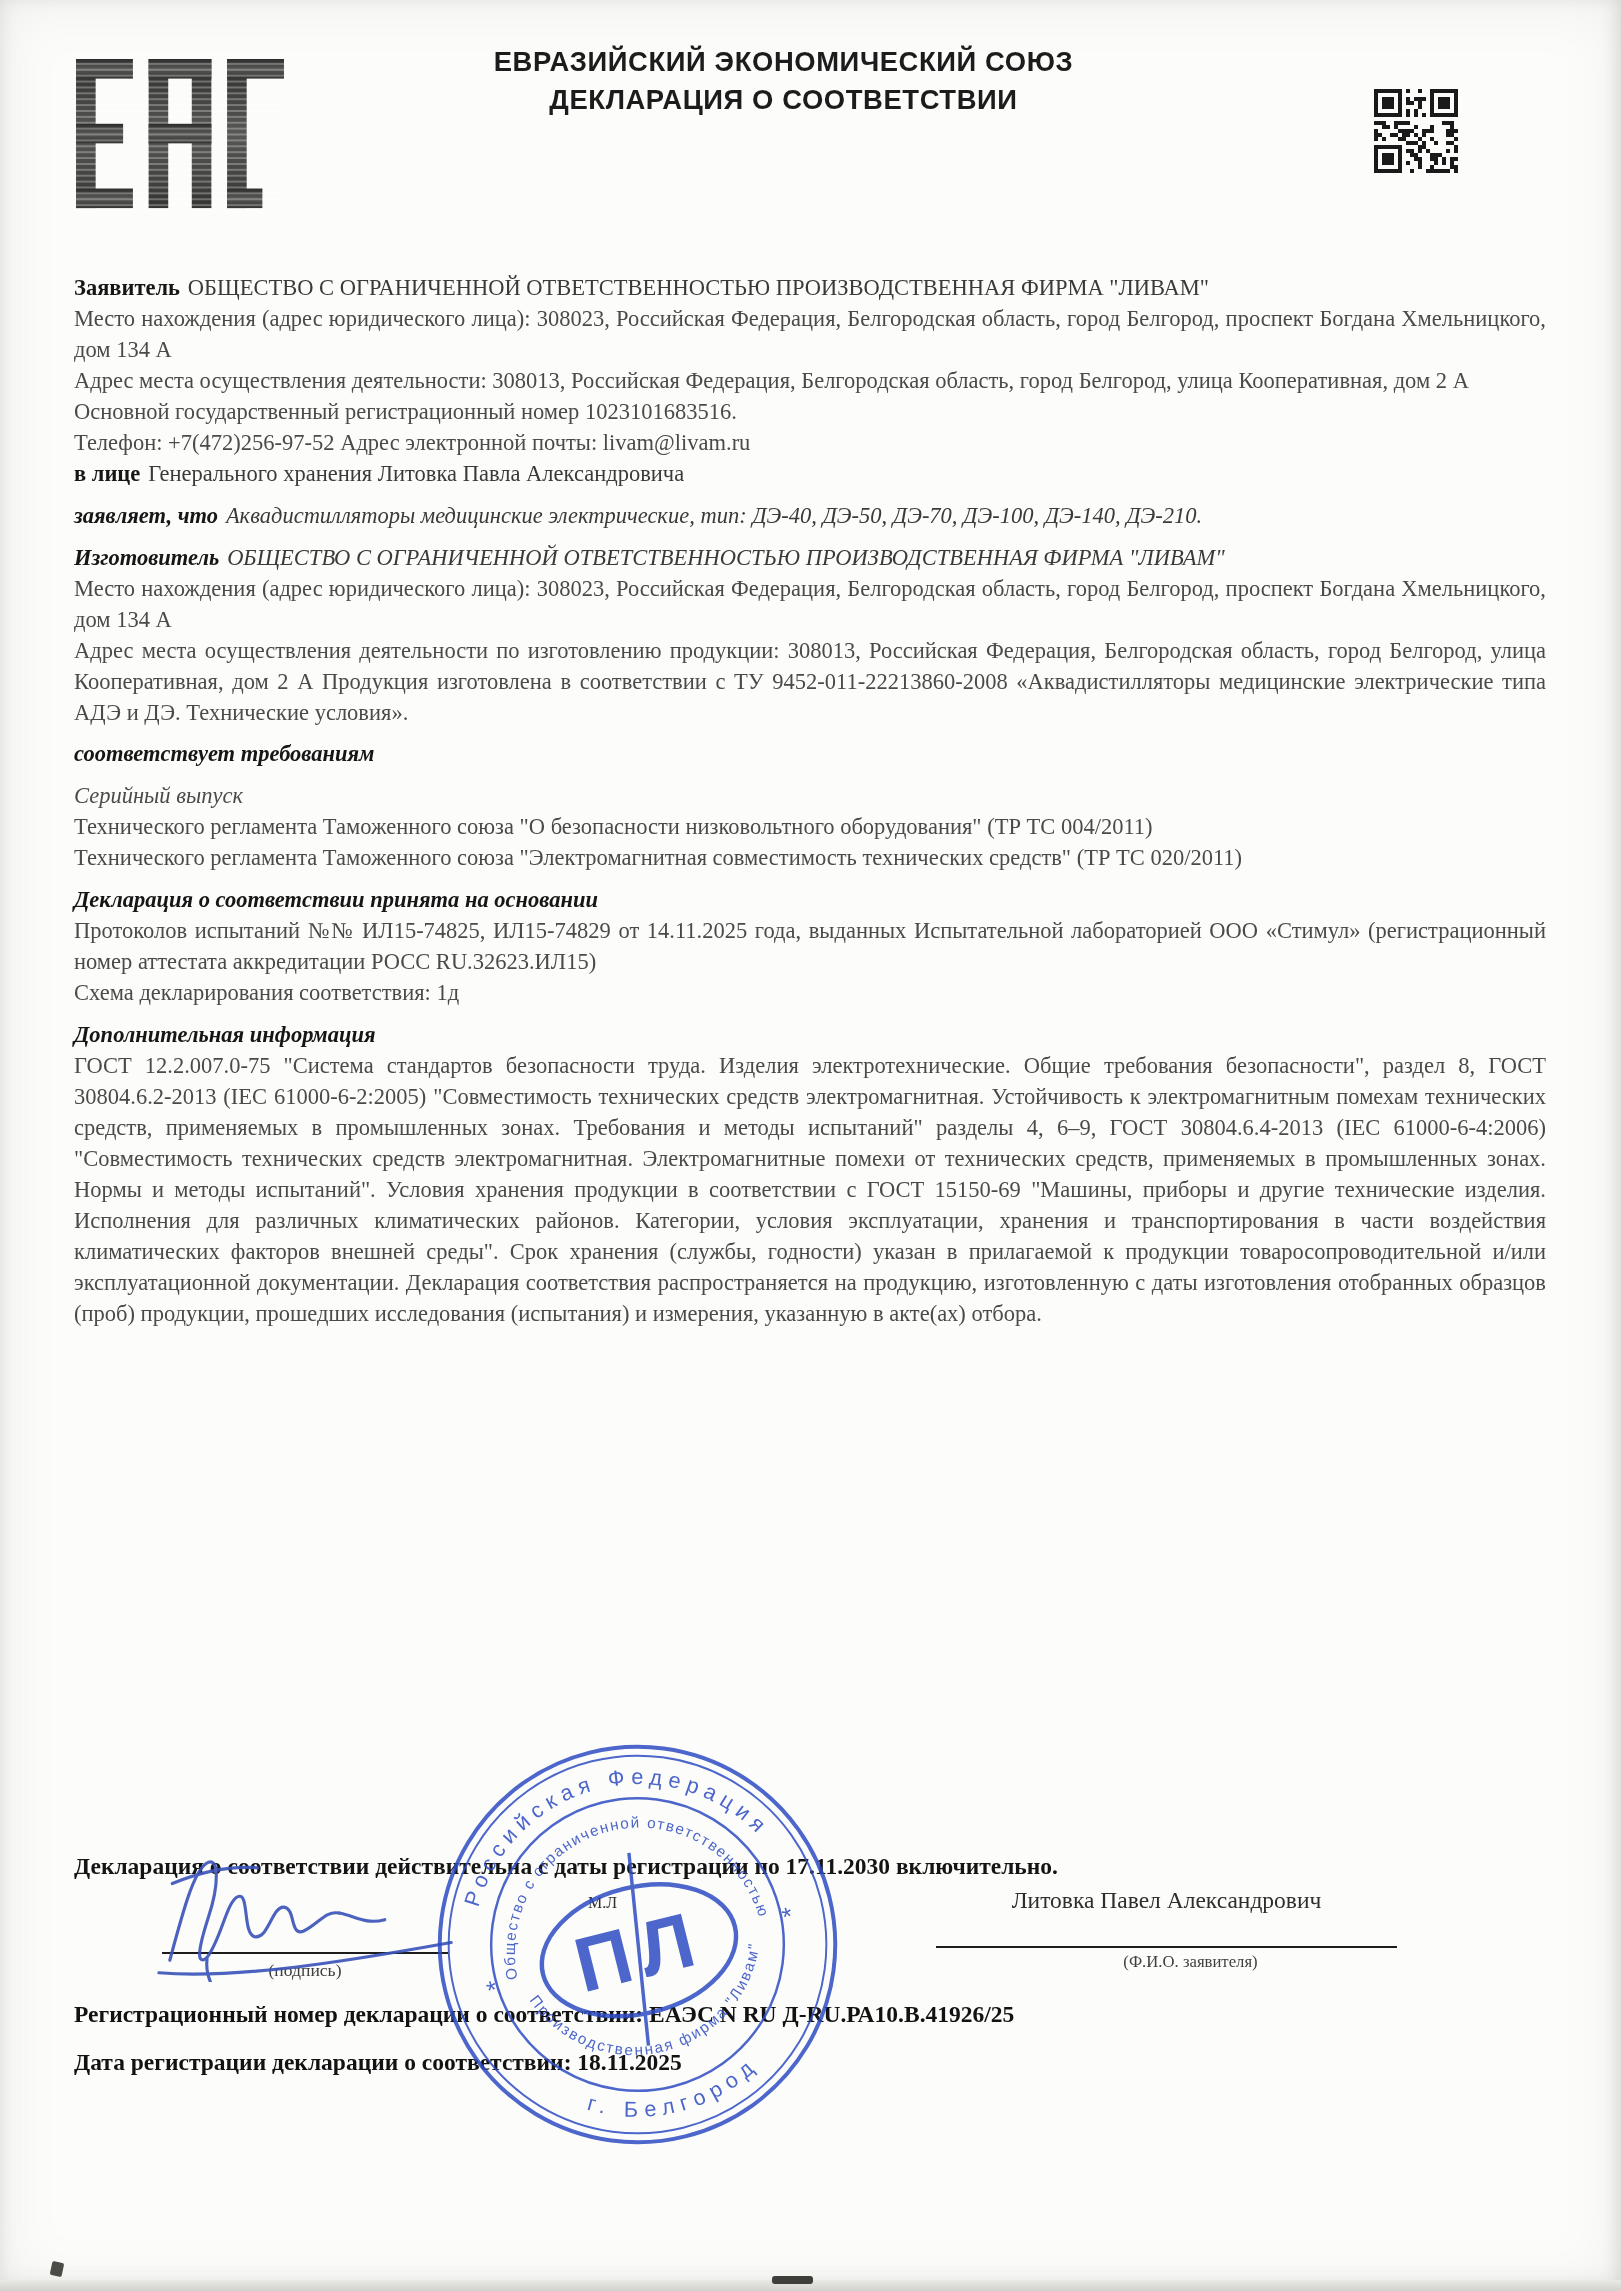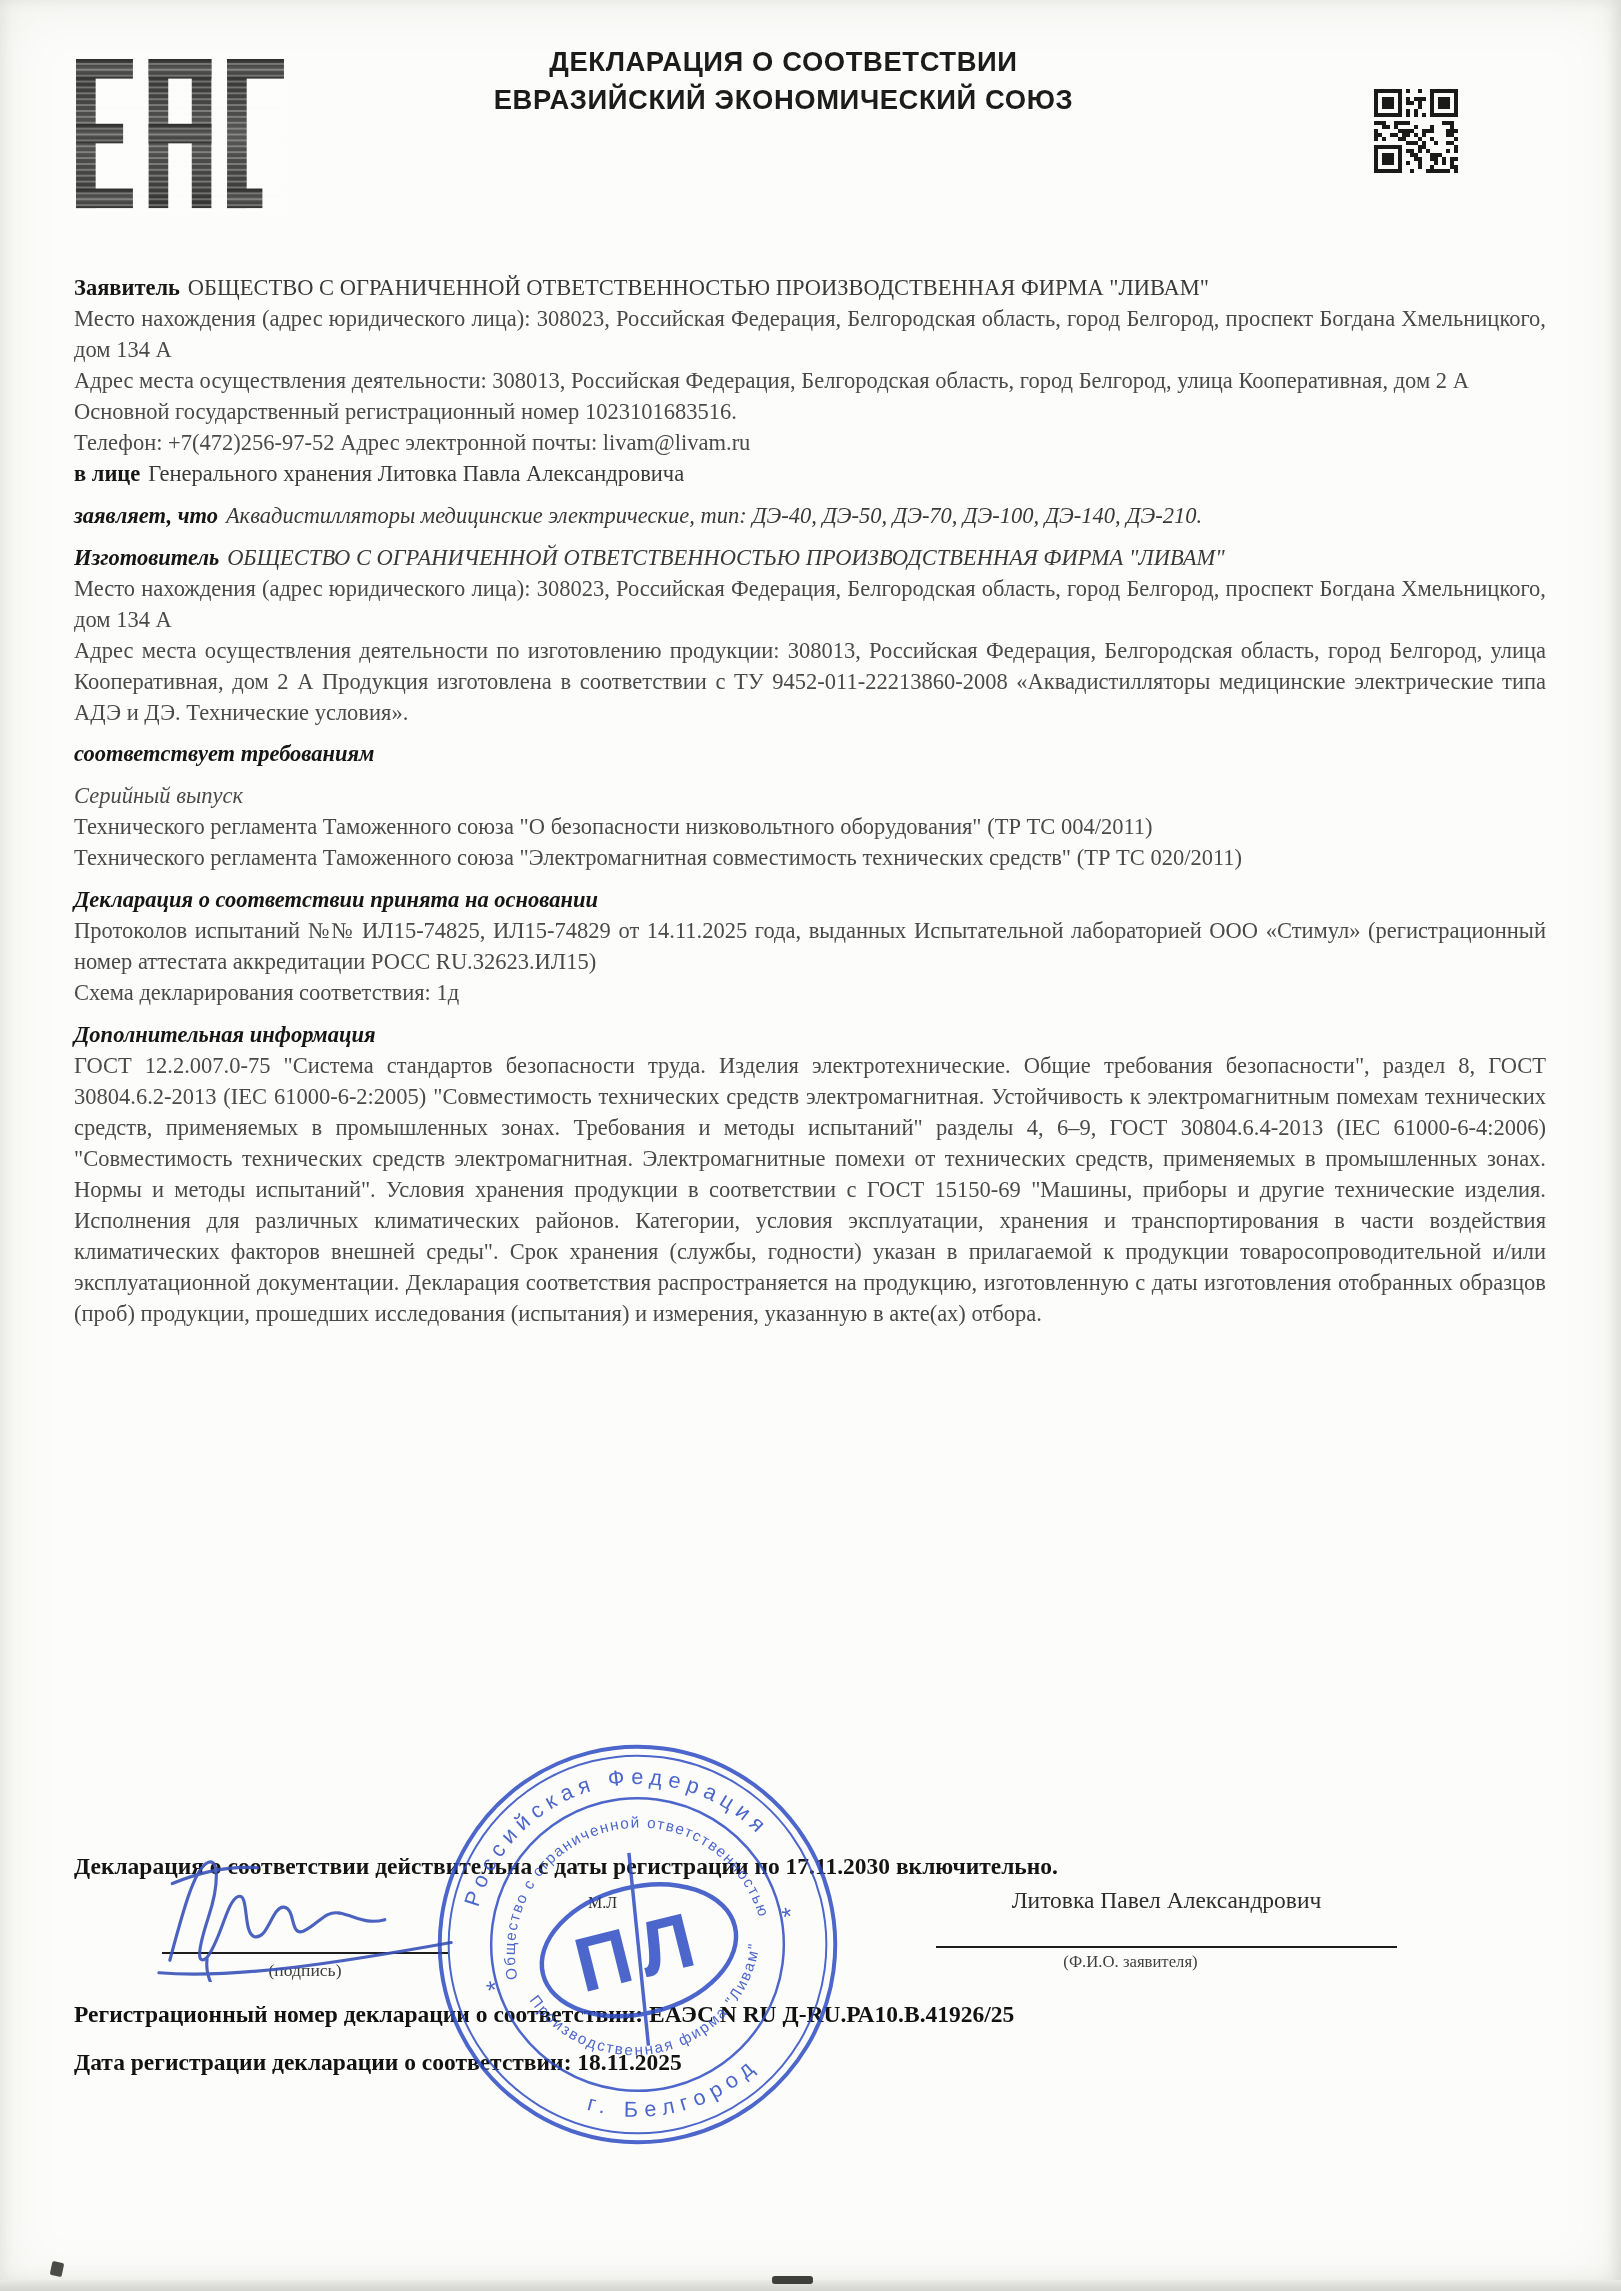"ДЕКЛАРАЦИЯ О СООТВЕТСТВИИ" div { order: before "ЕВРАЗИЙСКИЙ ЭКОНОМИЧЕСКИЙ СОЮЗ" -> after "ЕВРАЗИЙСКИЙ ЭКОНОМИЧЕСКИЙ СОЮЗ" }
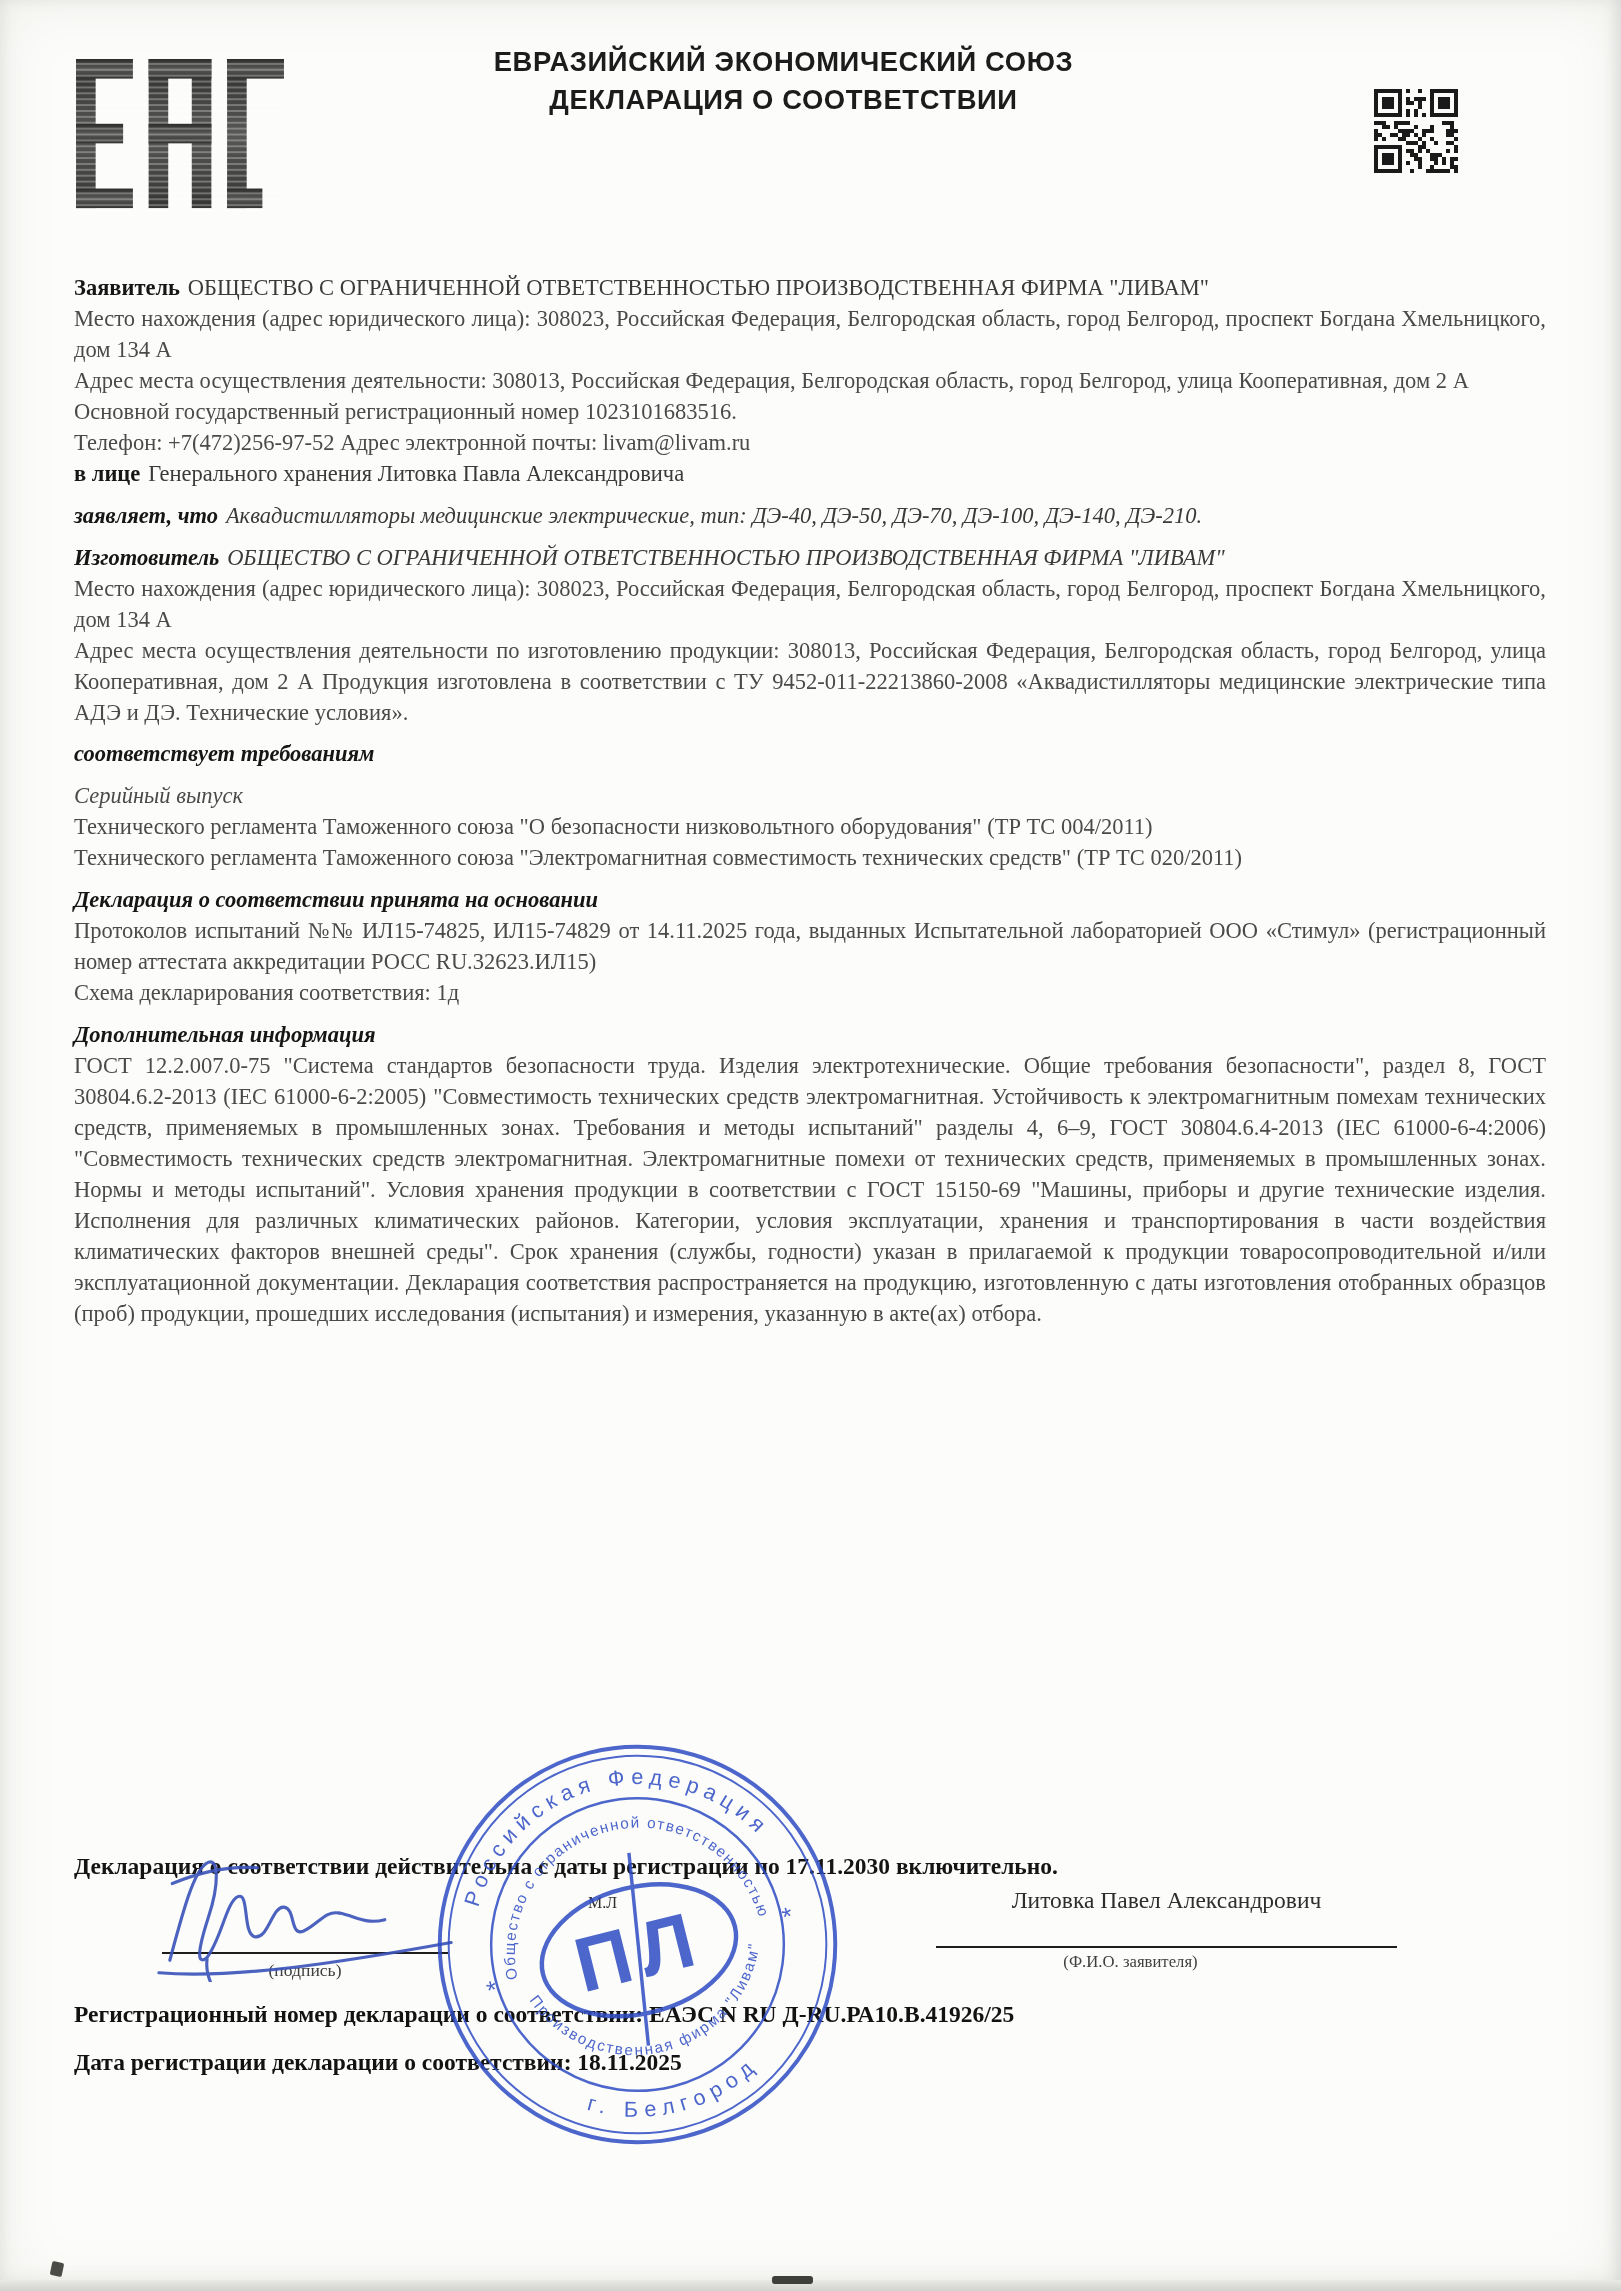"(Ф.И.О. заявителя)" .fio-caption { left: 900px -> 960px }
